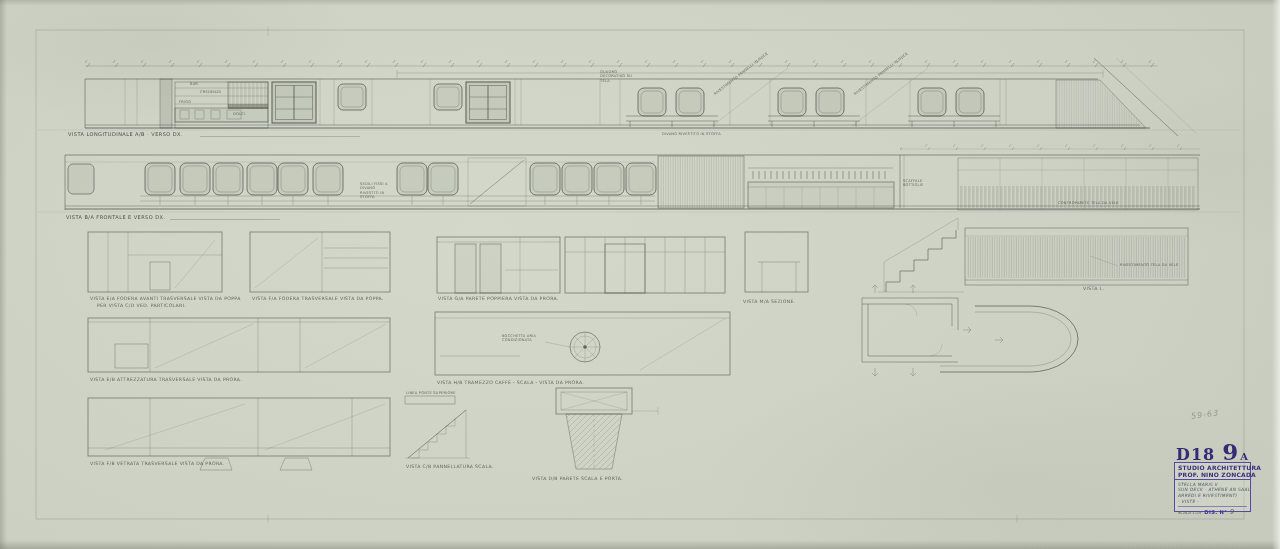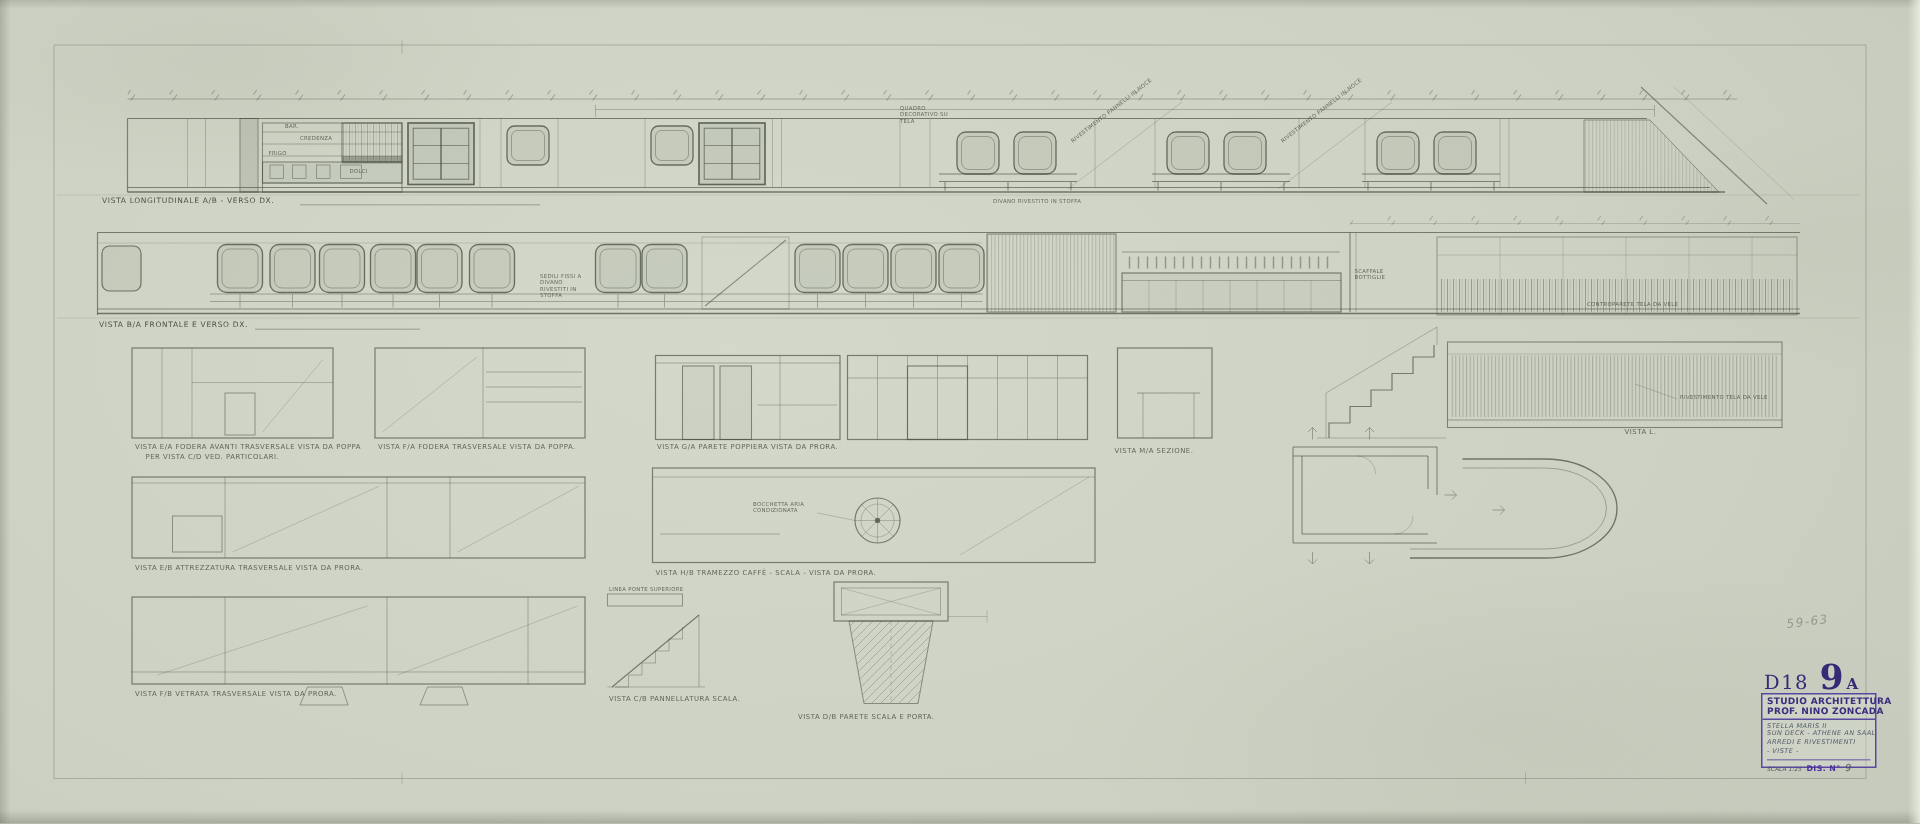"D18" .stamp .c1 { font-size: 13px -> 16px; font-weight: normal -> bold }
